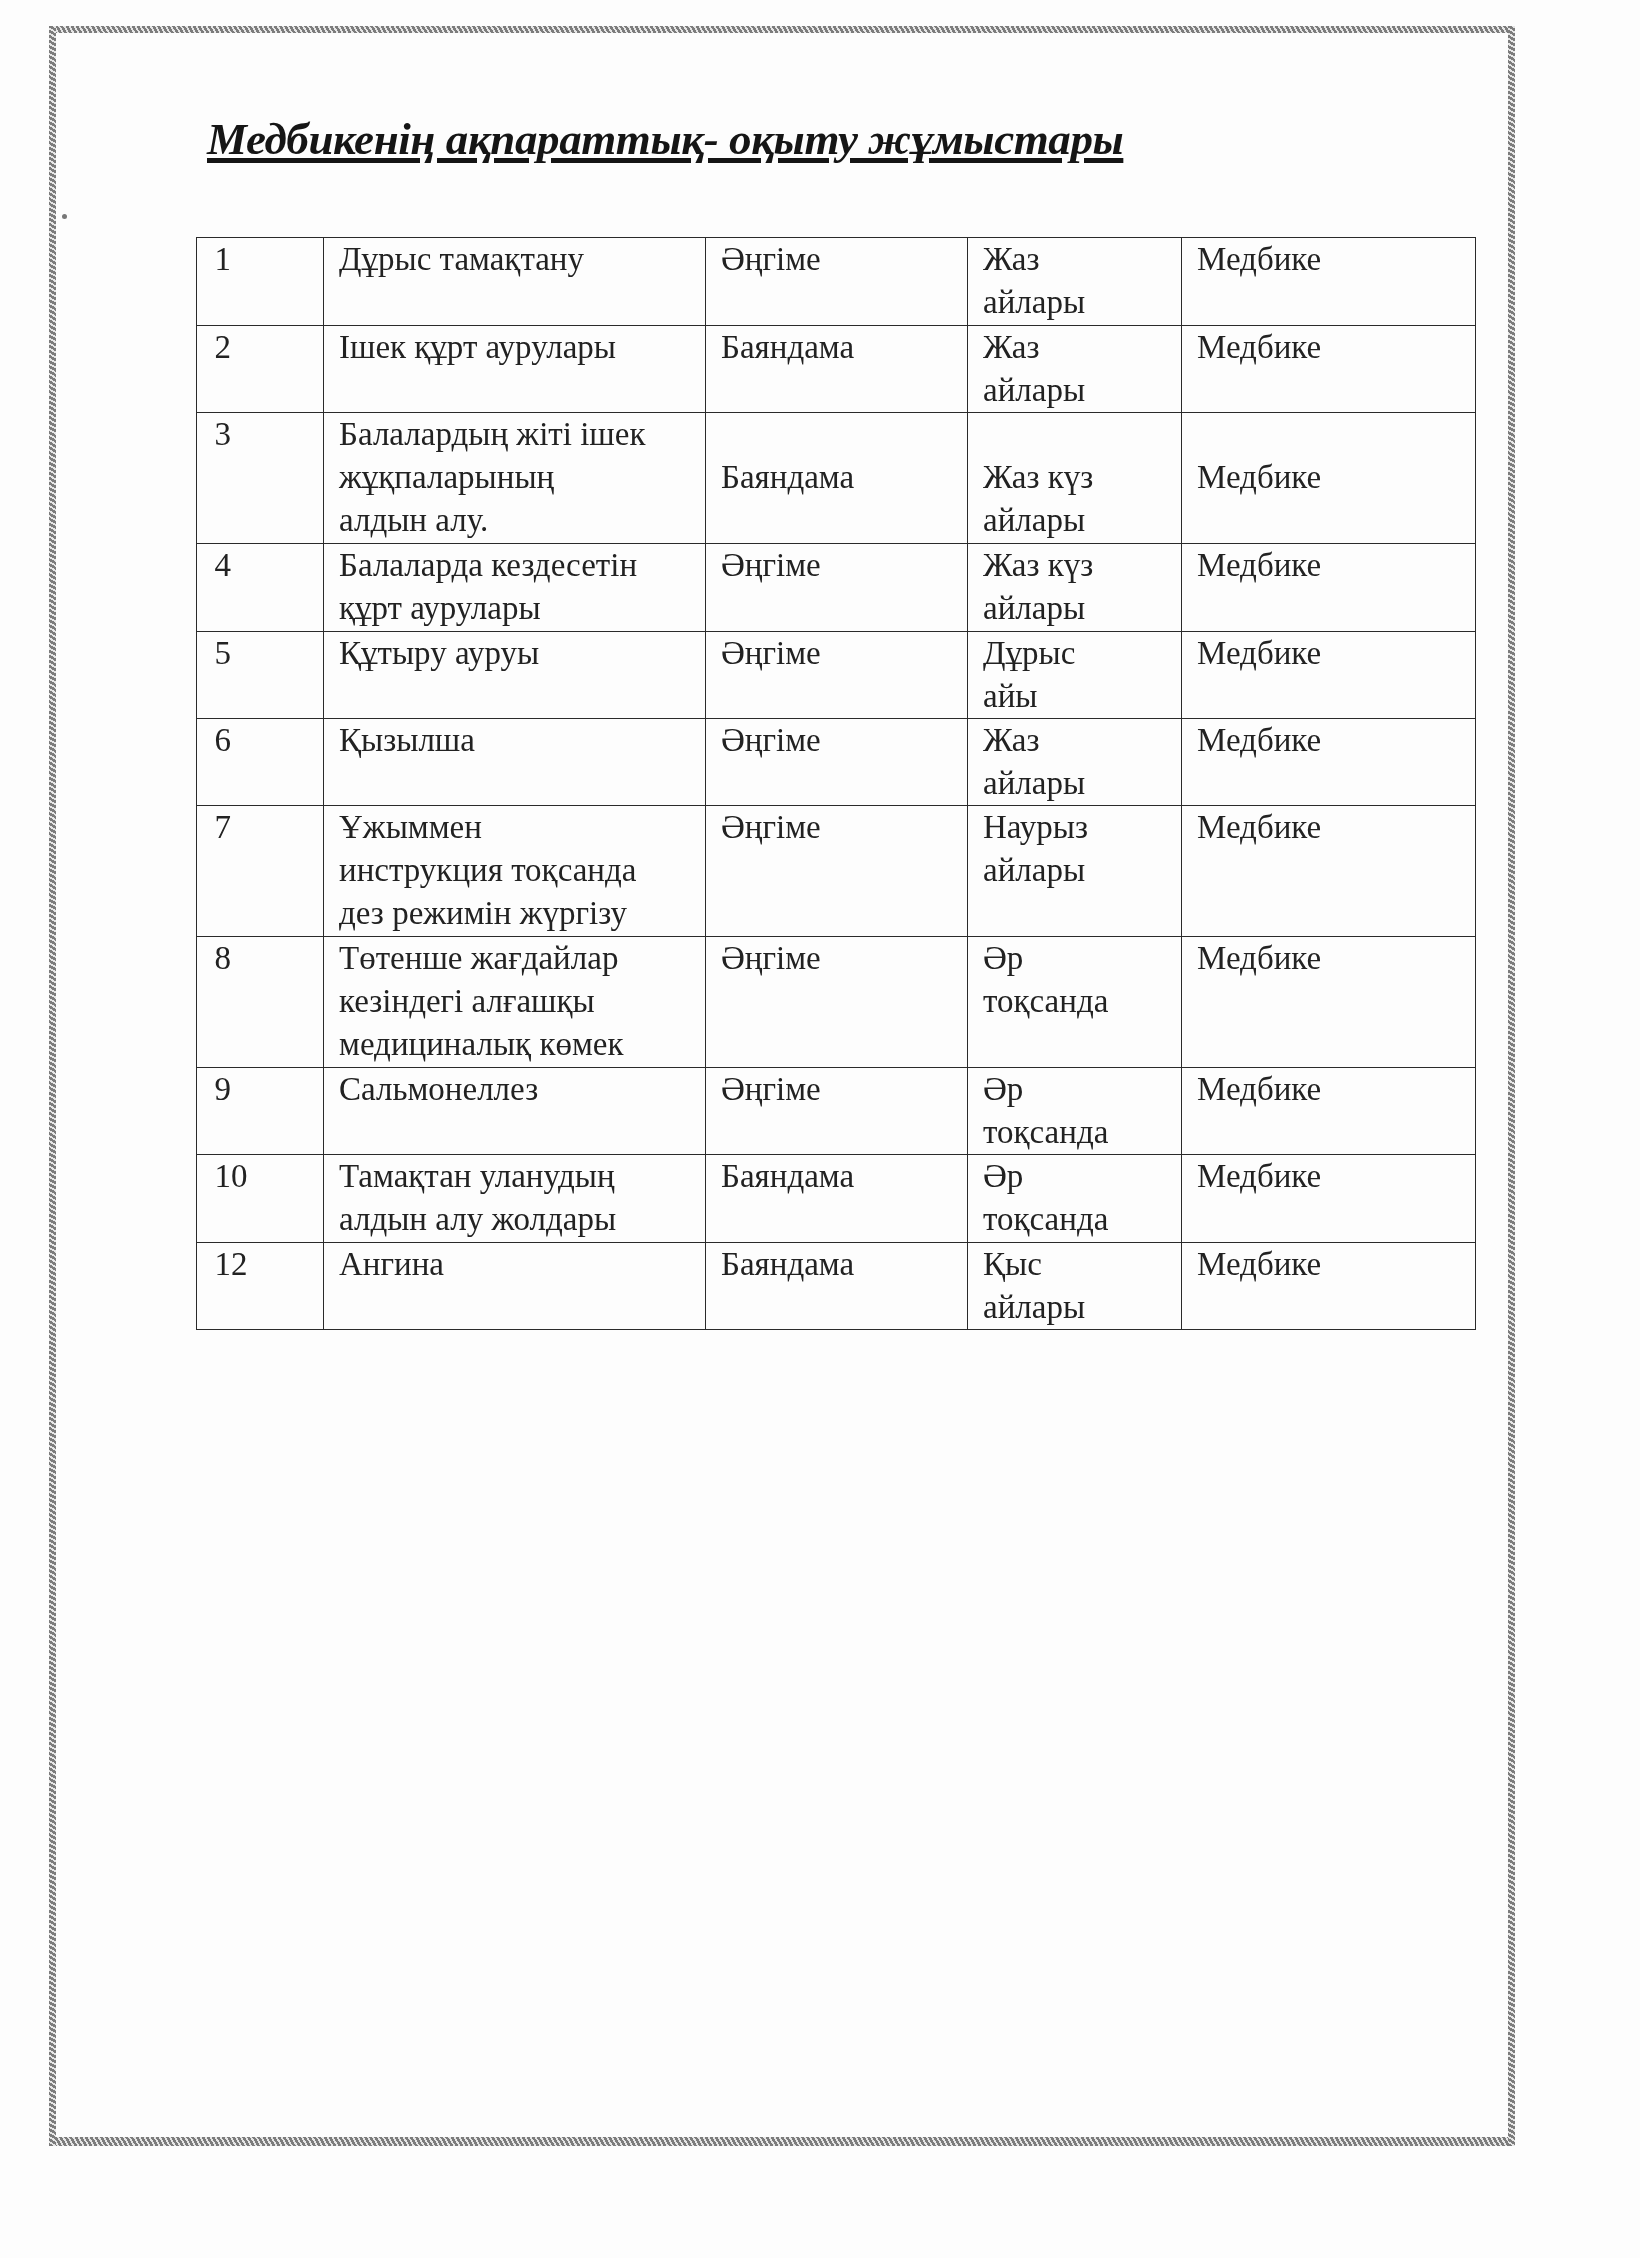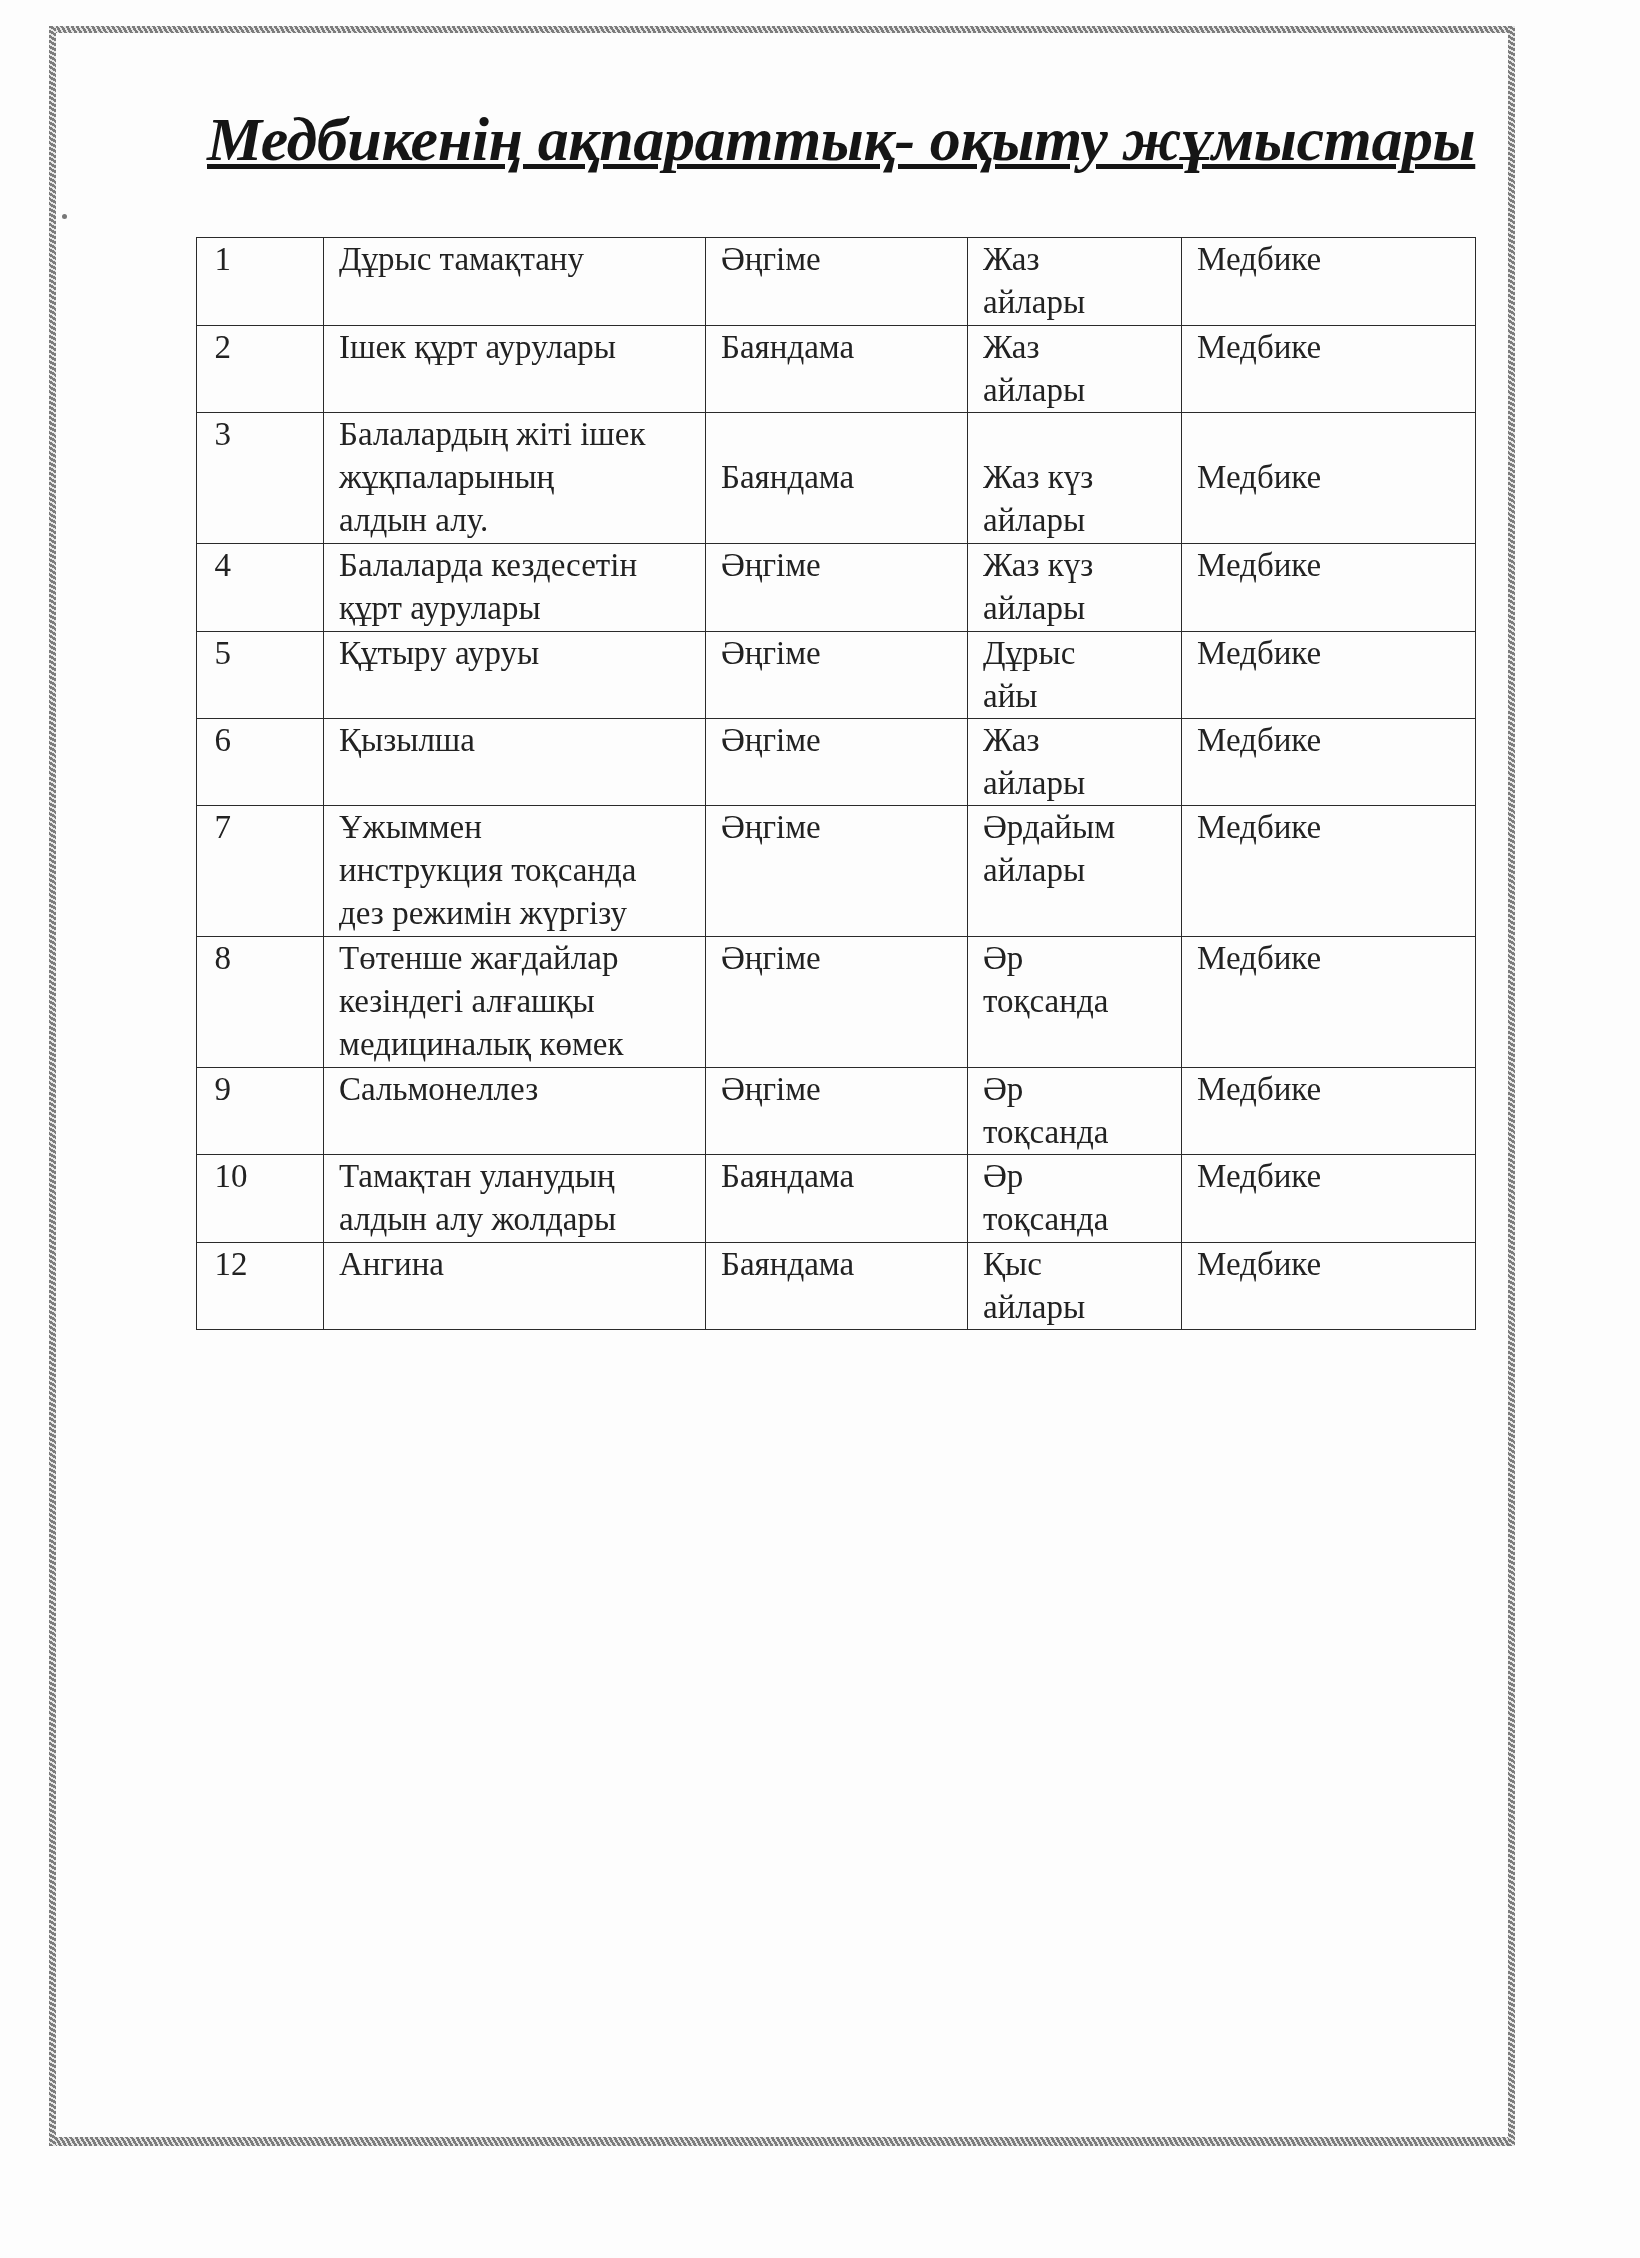"Медбикенің ақпараттық- оқыту жұмыстары" .title { font-size: 62px -> 45px }
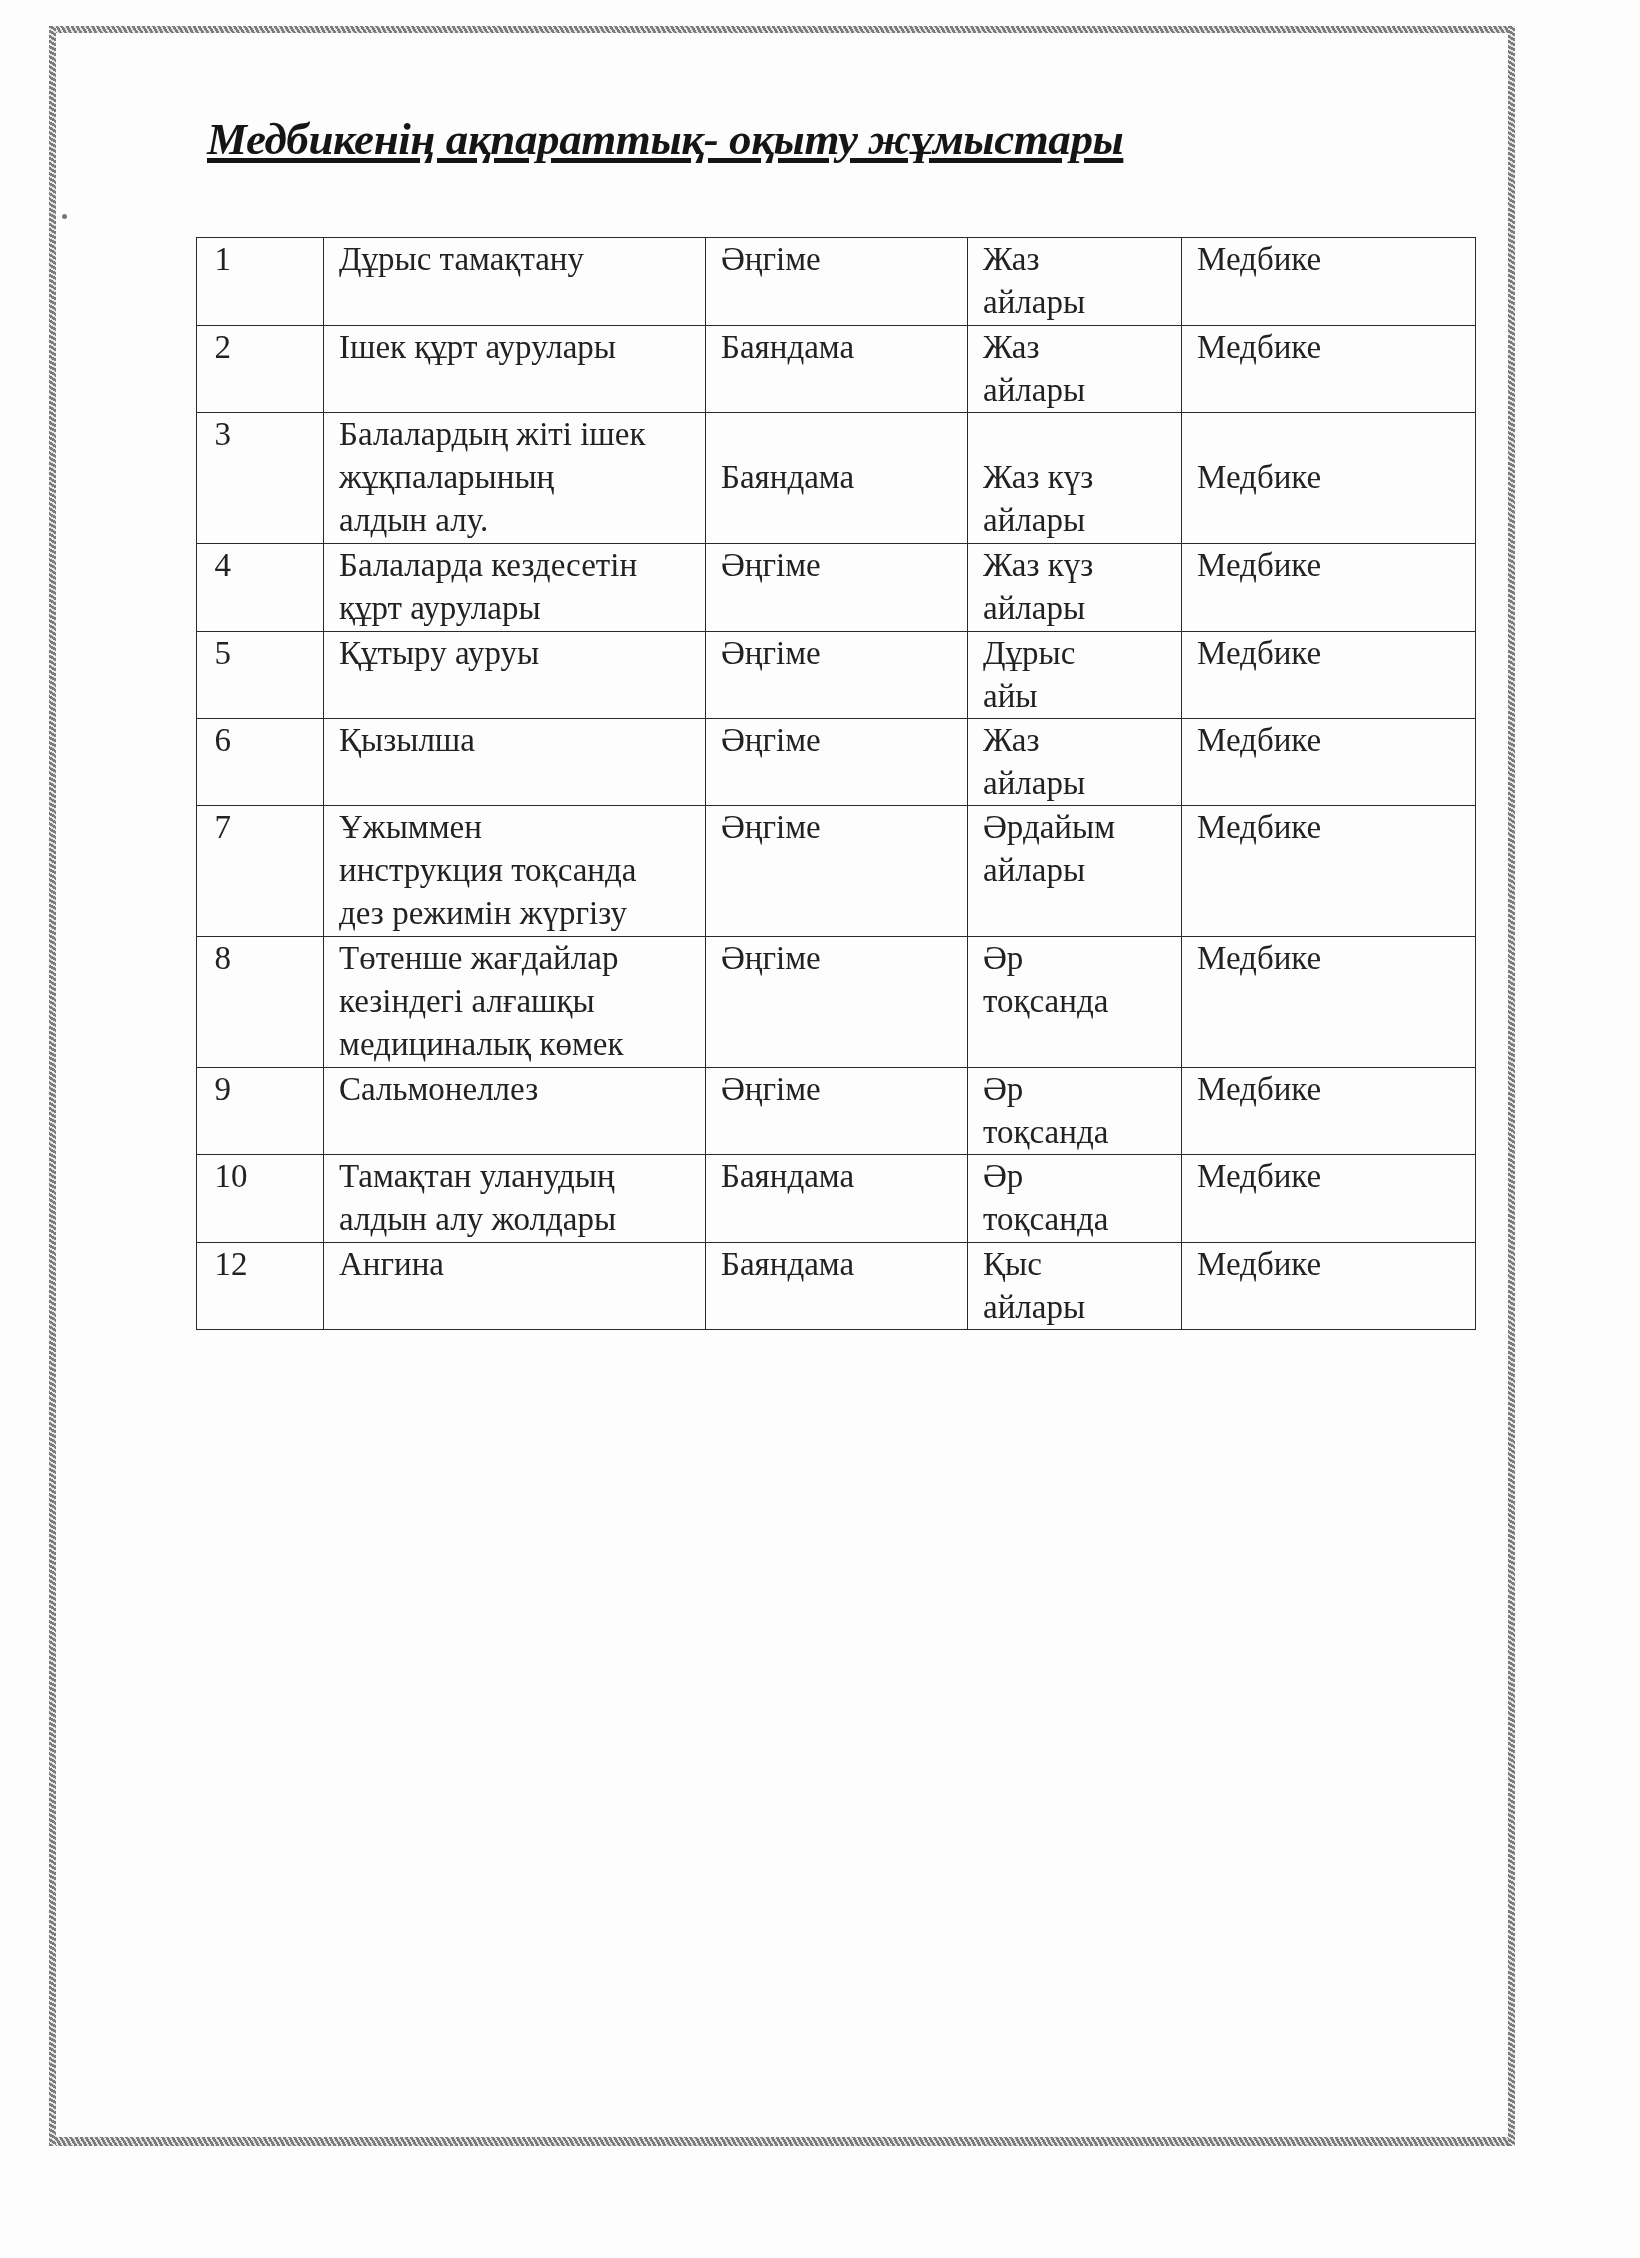"Әрдайым" span.line { text: Әрдайым -> Наурыз }
